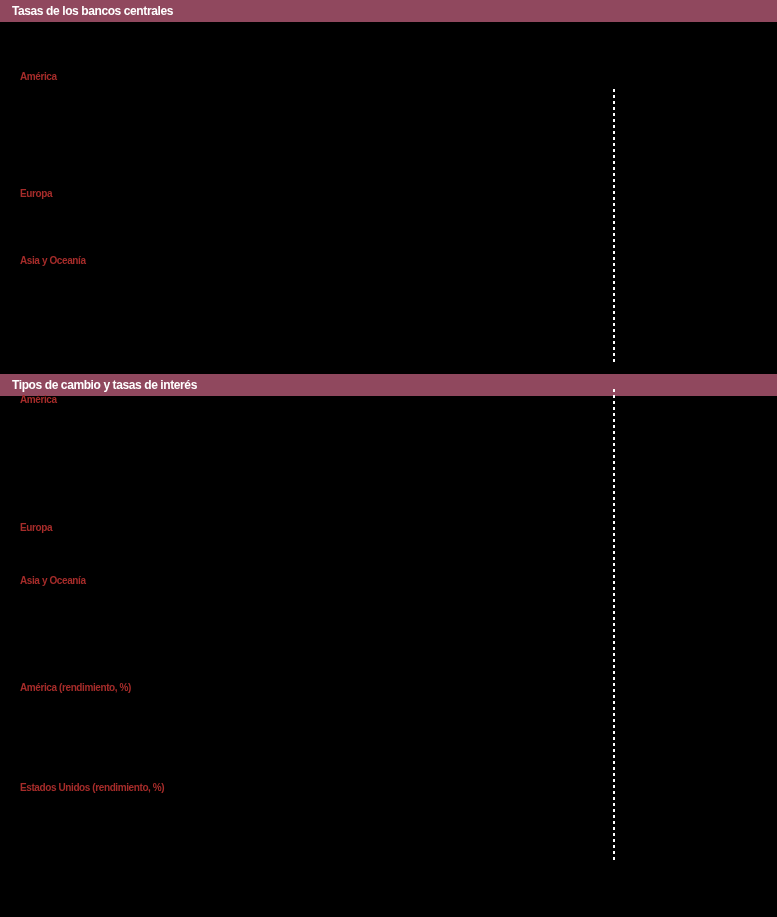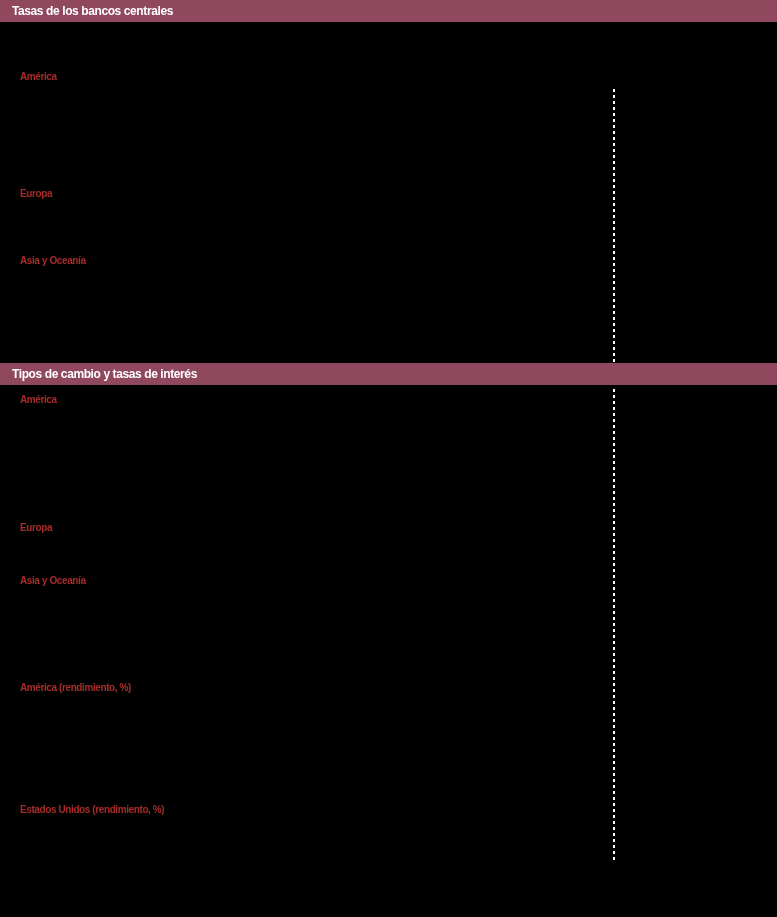"Tipos de cambio y tasas" div.header-bar { top: 363px -> 374px }
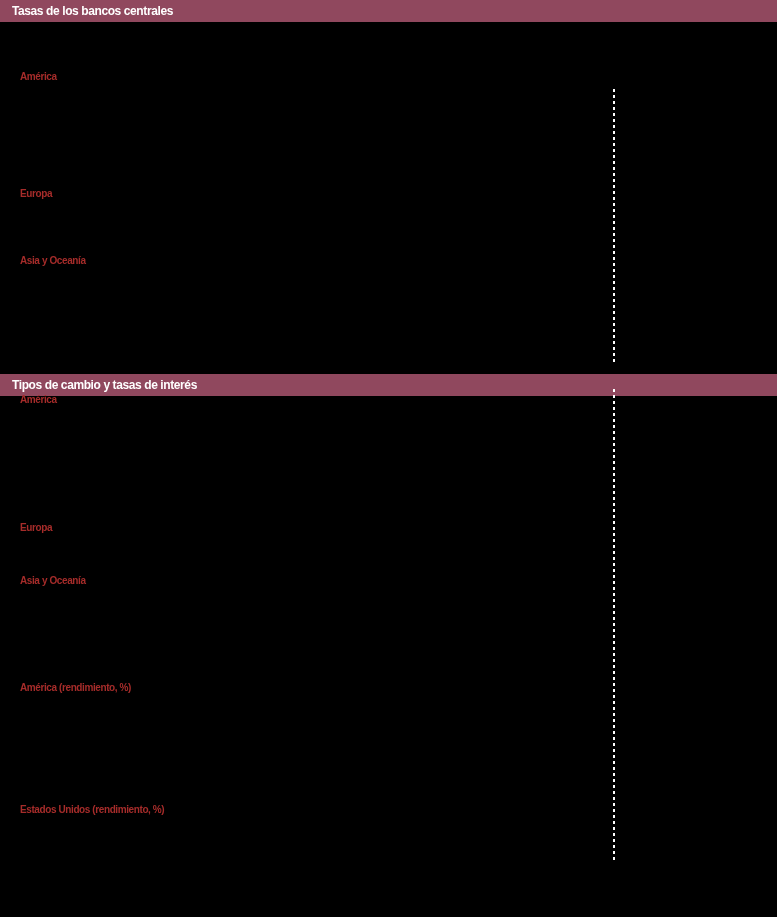"Estados Unidos (rendimiento, %)" div.group-label { top: 804px -> 782px }
